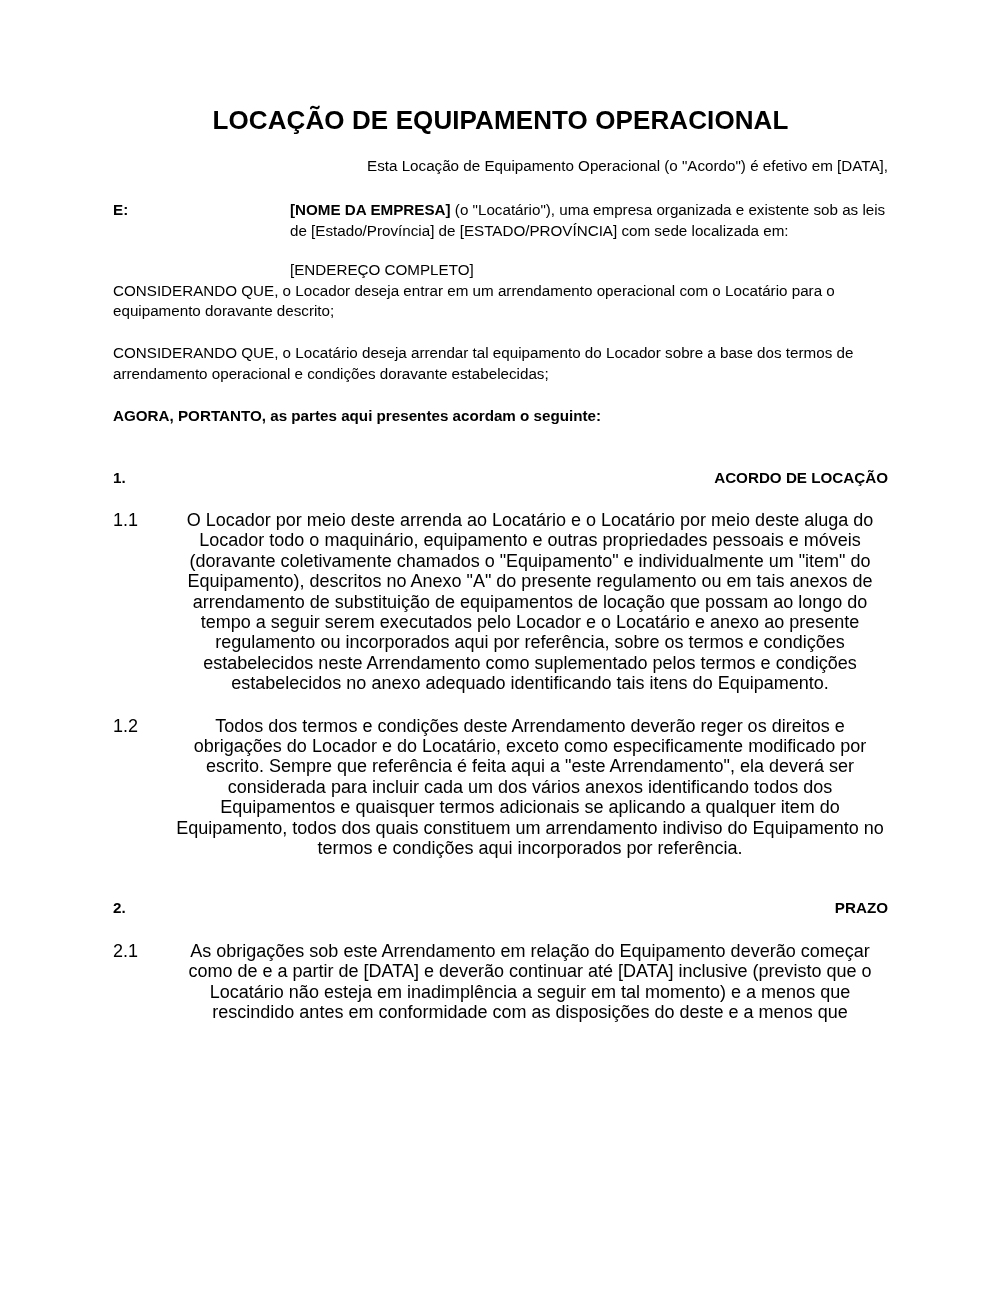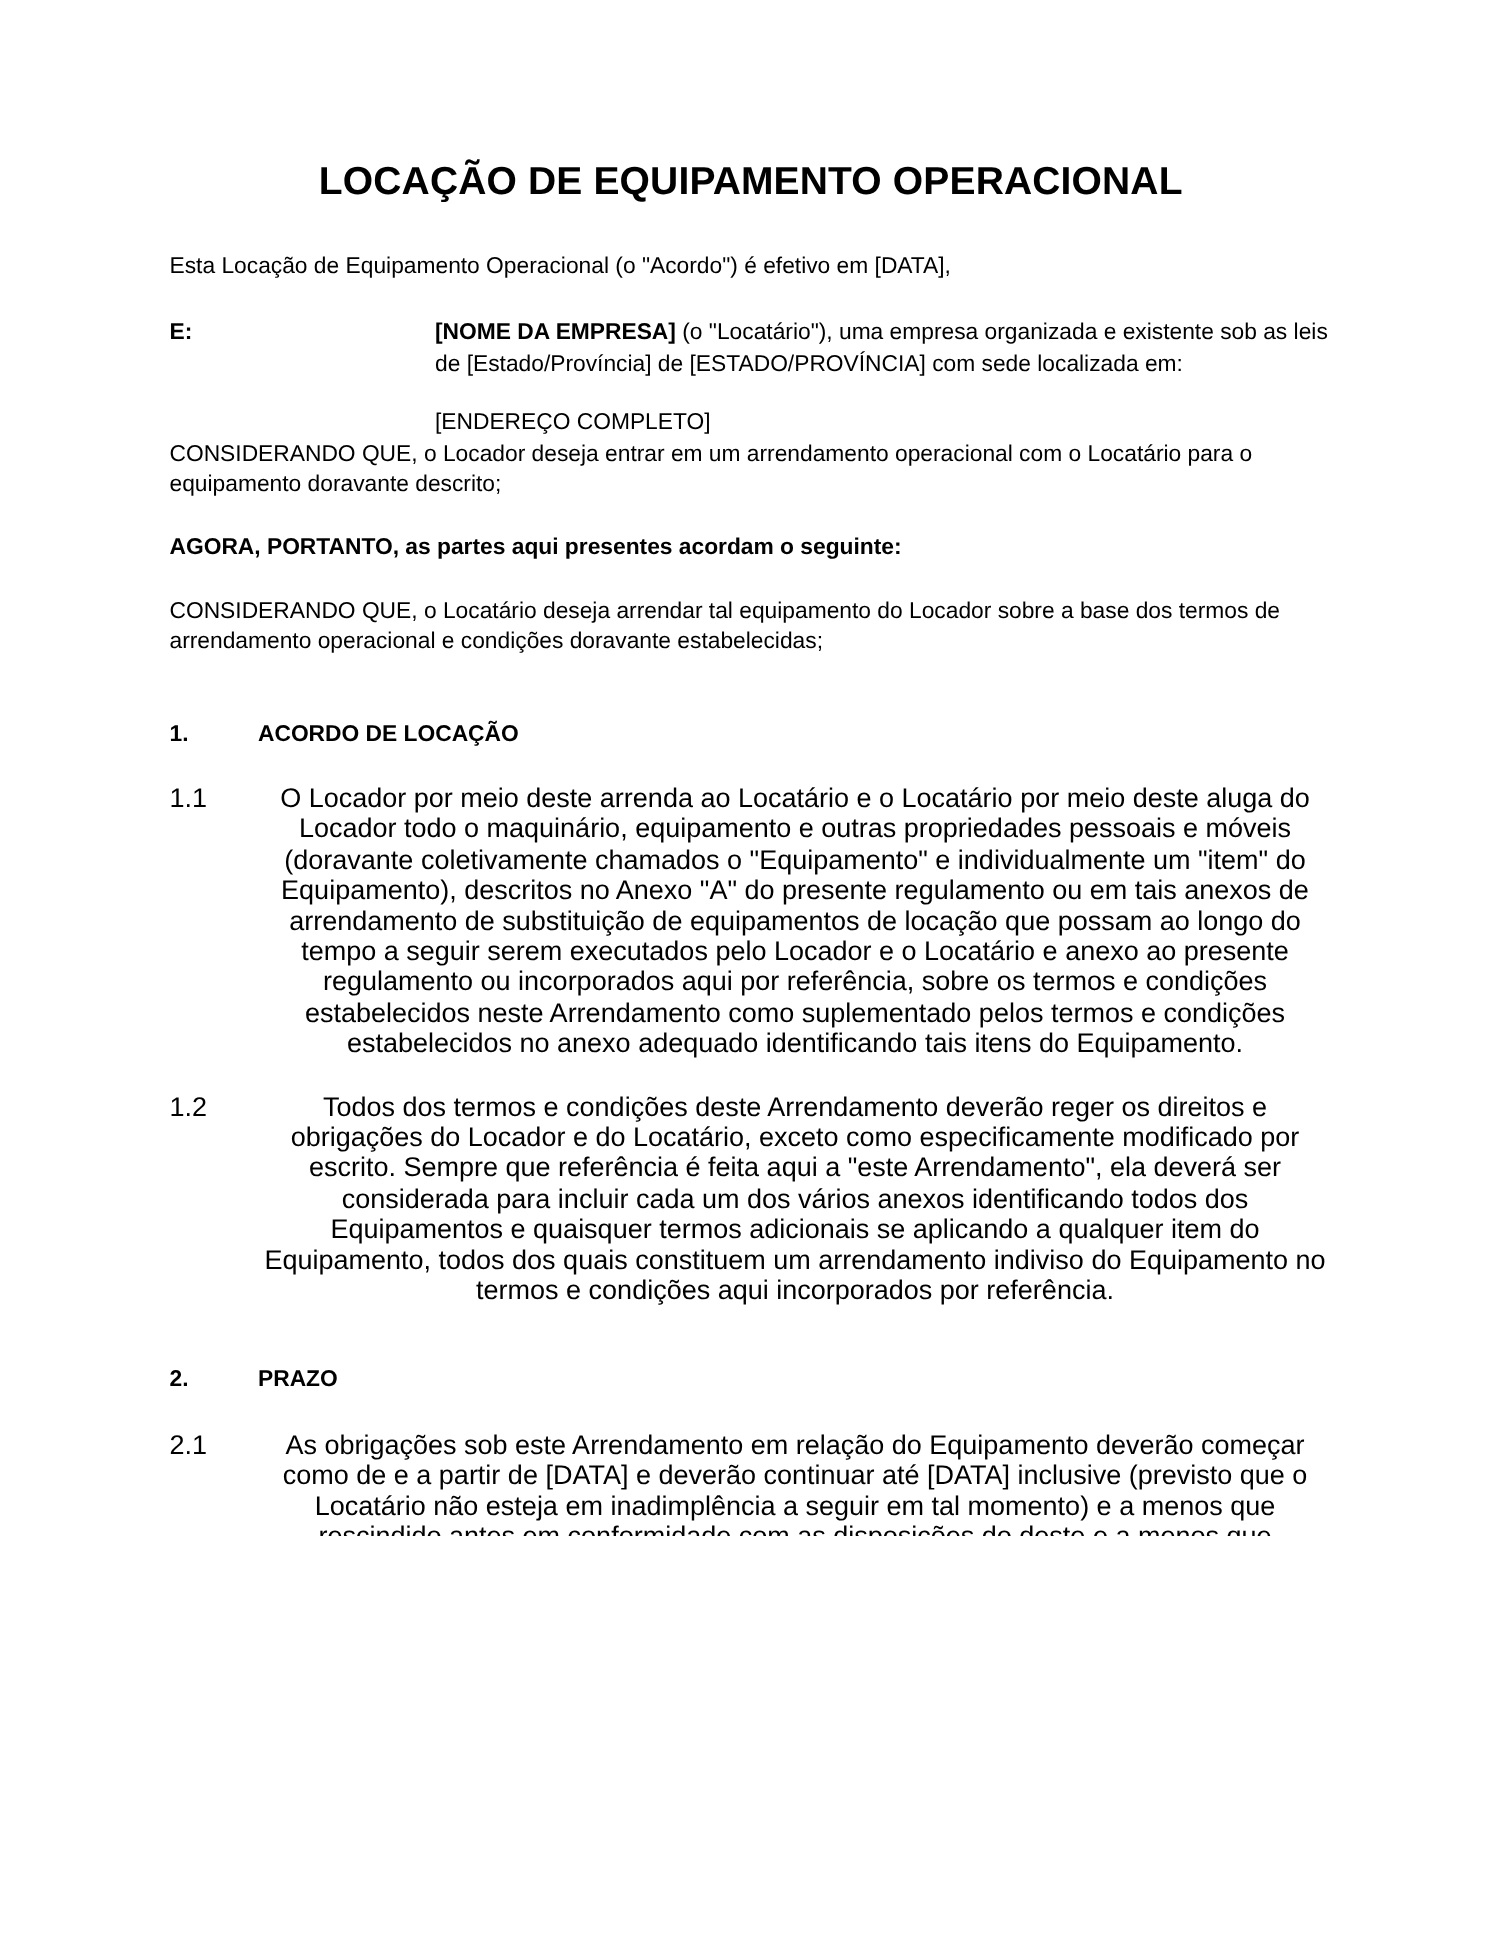"Esta Locação de Equipamento Operacional" .para.intro { margin-top: 32px -> 20px; text-align: none -> right }
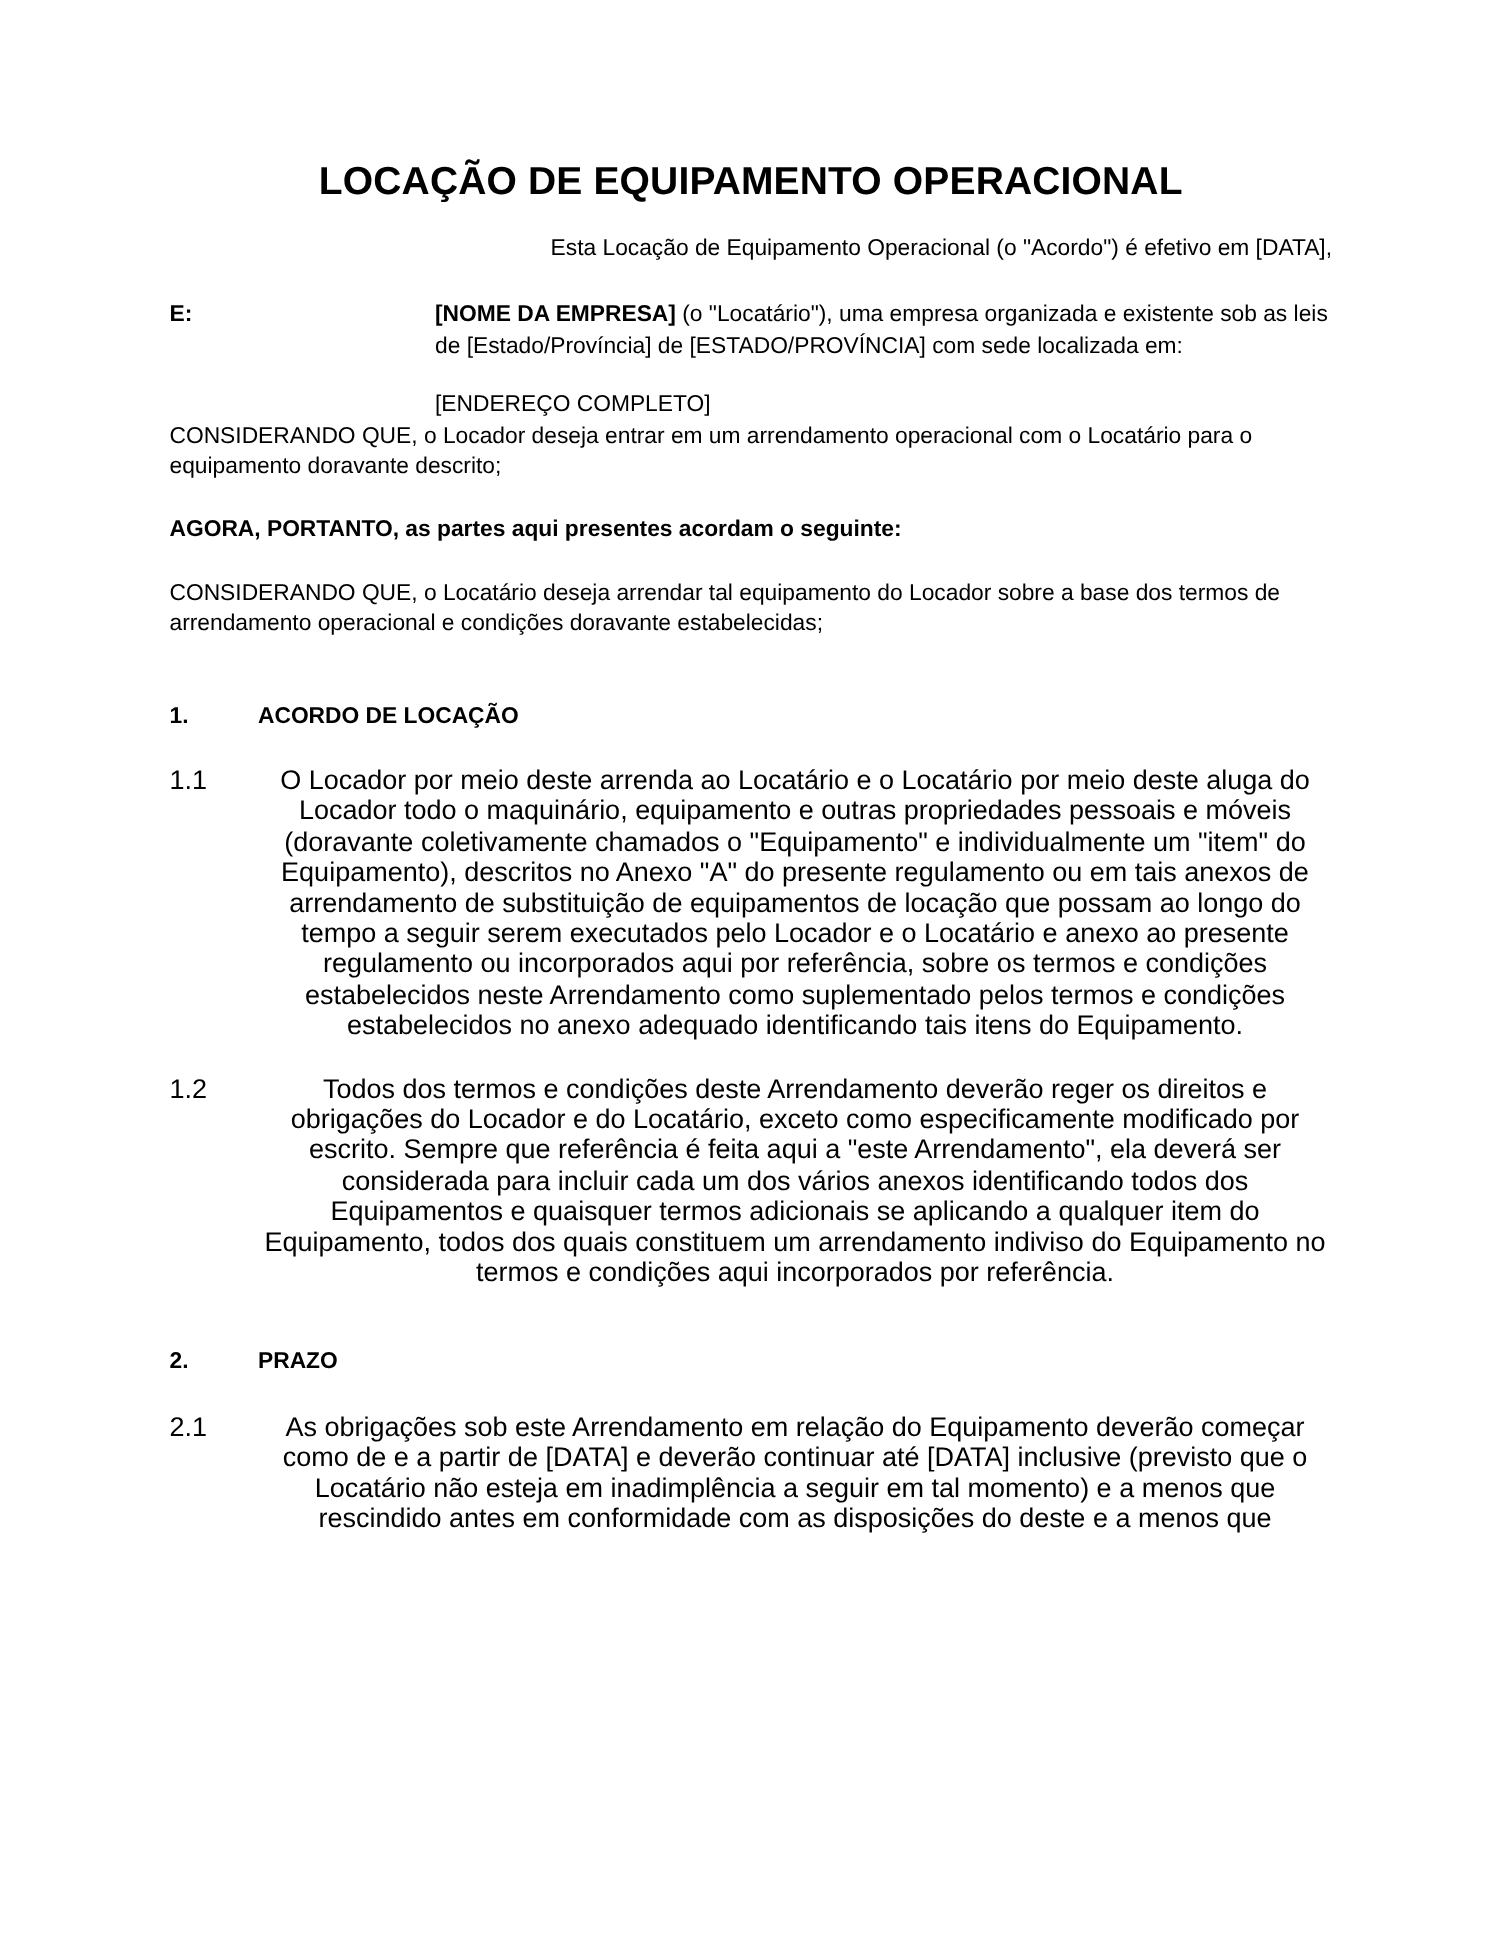"AGORA, PORTANTO, as partes aqui" p.para { order: before "CONSIDERANDO QUE, o Locatário deseja" -> after "CONSIDERANDO QUE, o Locatário deseja" }
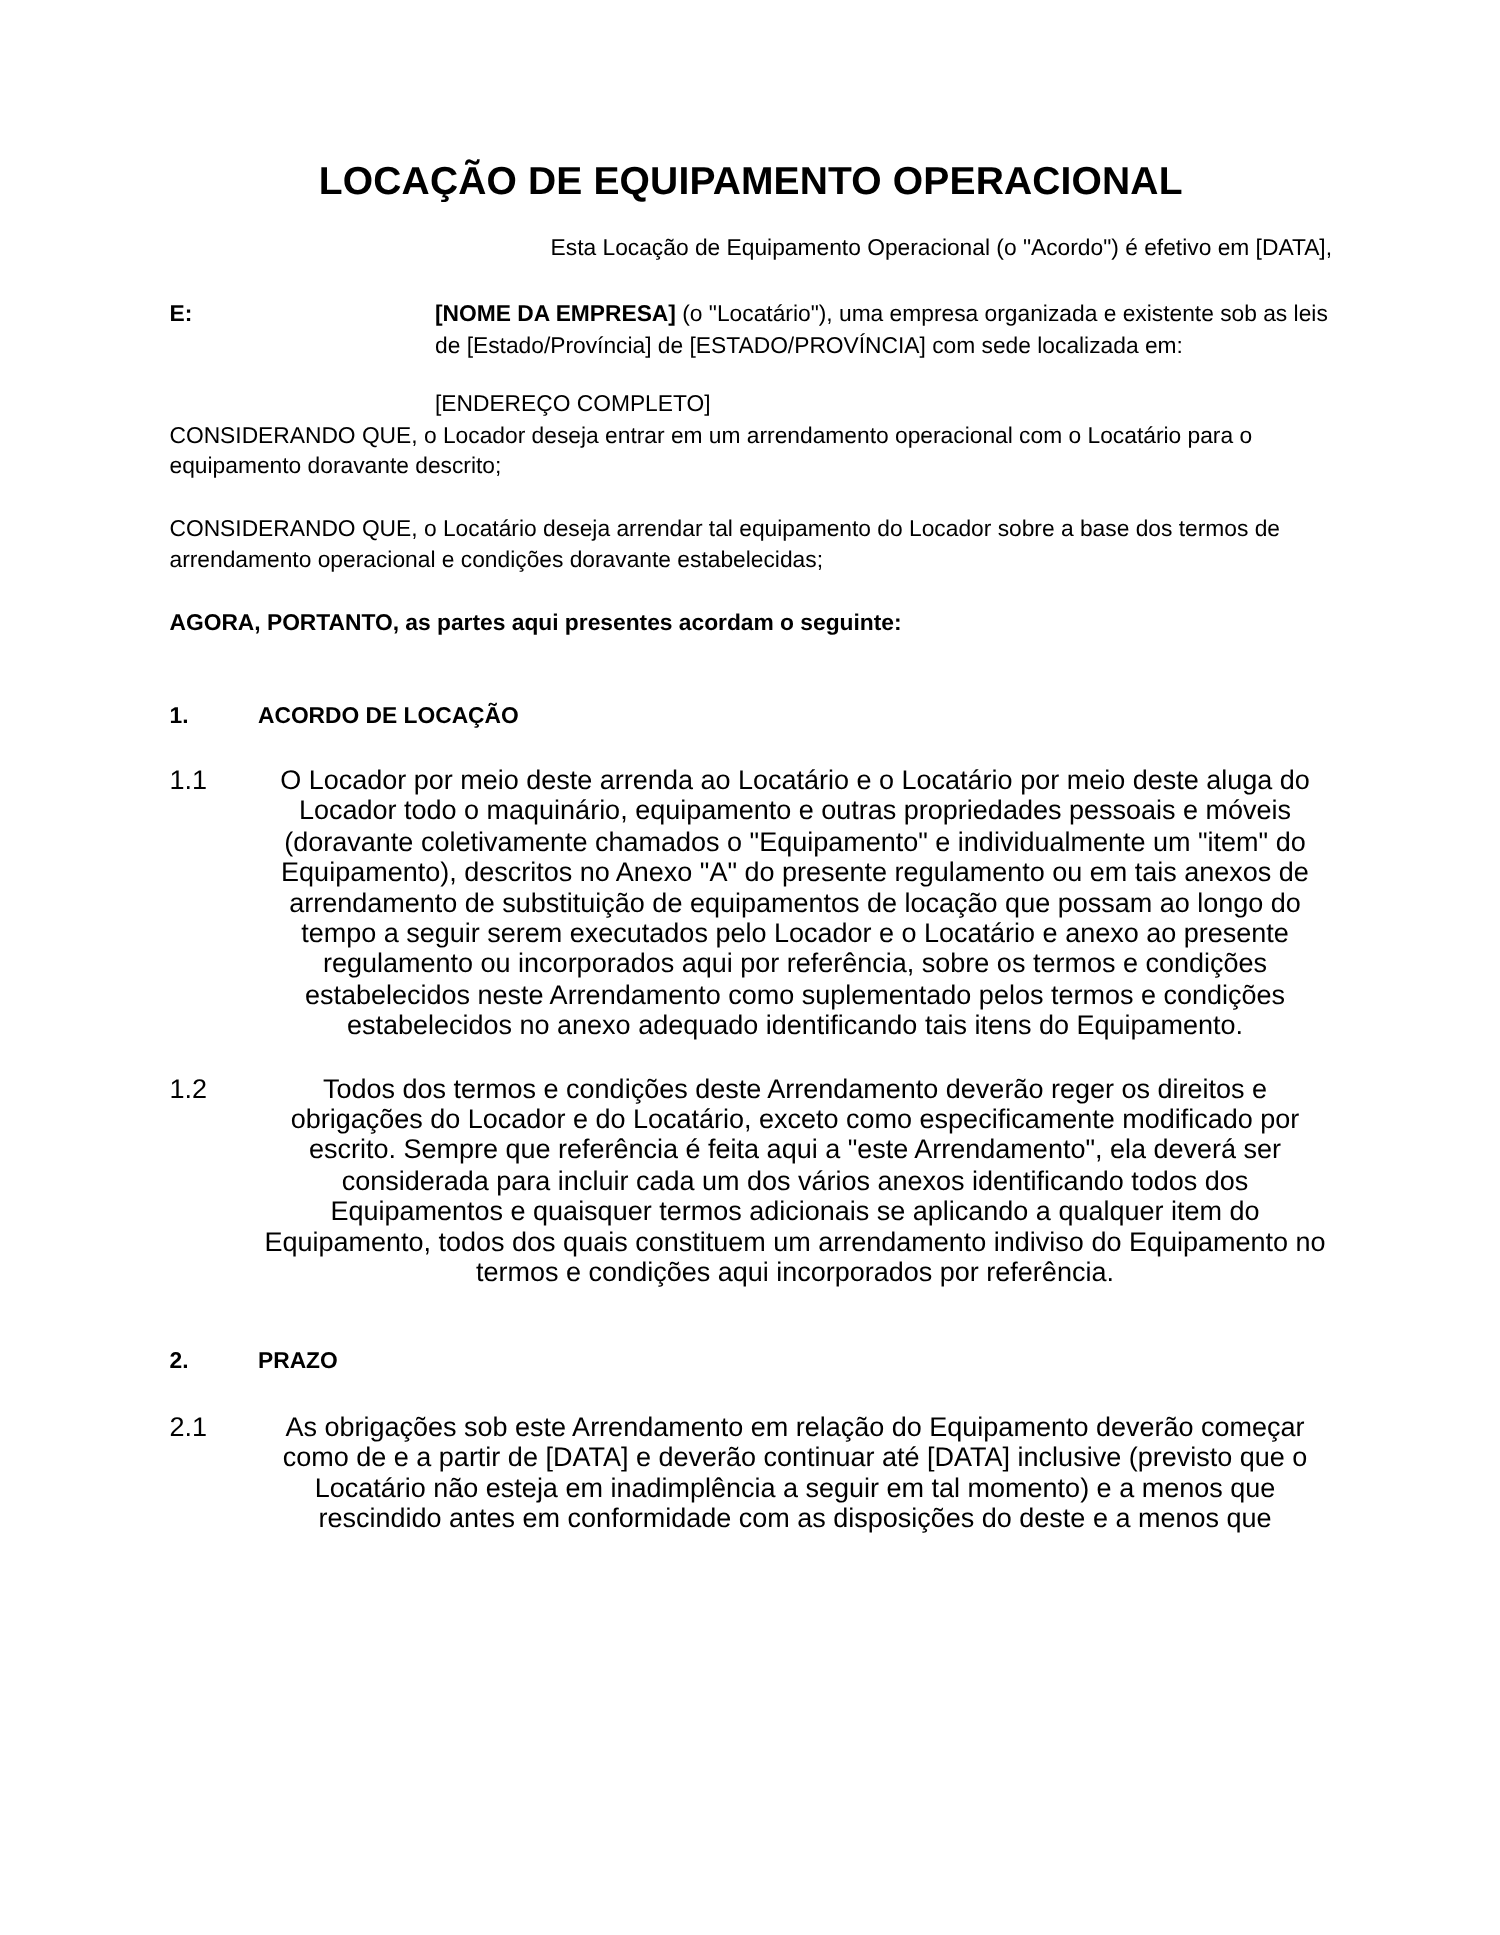"ACORDO DE LOCAÇÃO" .sec-title { text-align: none -> right }
